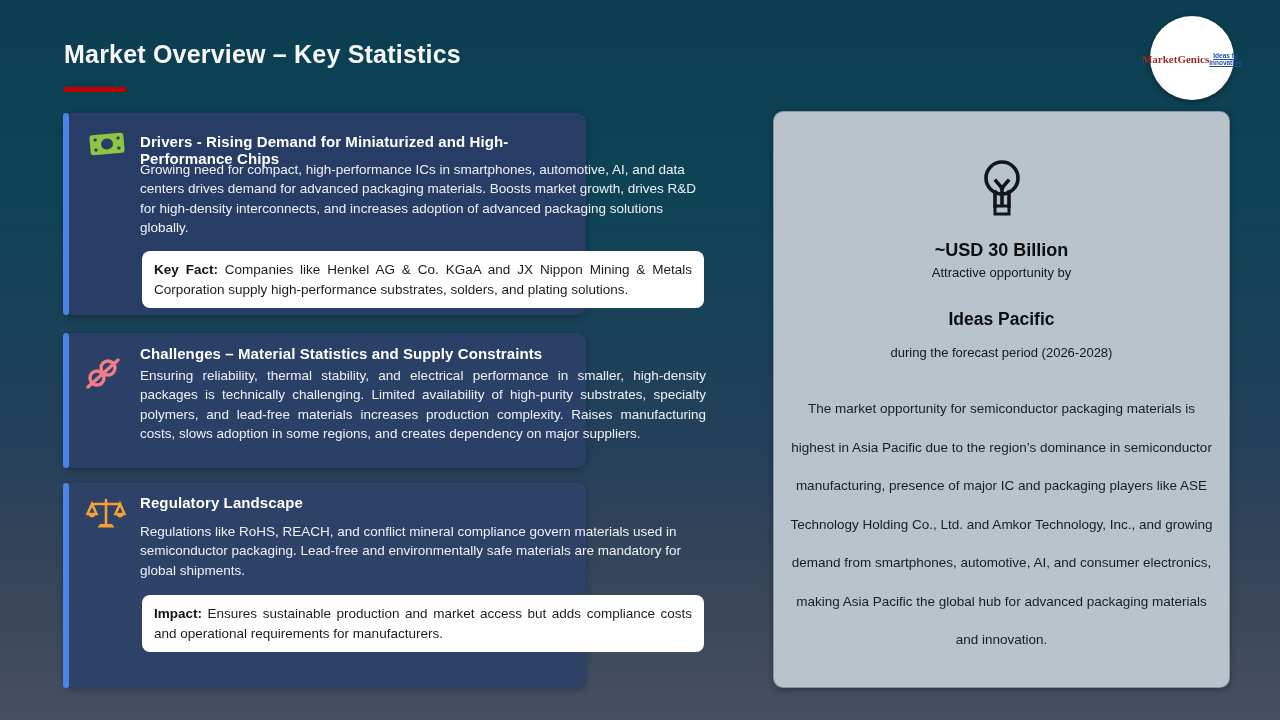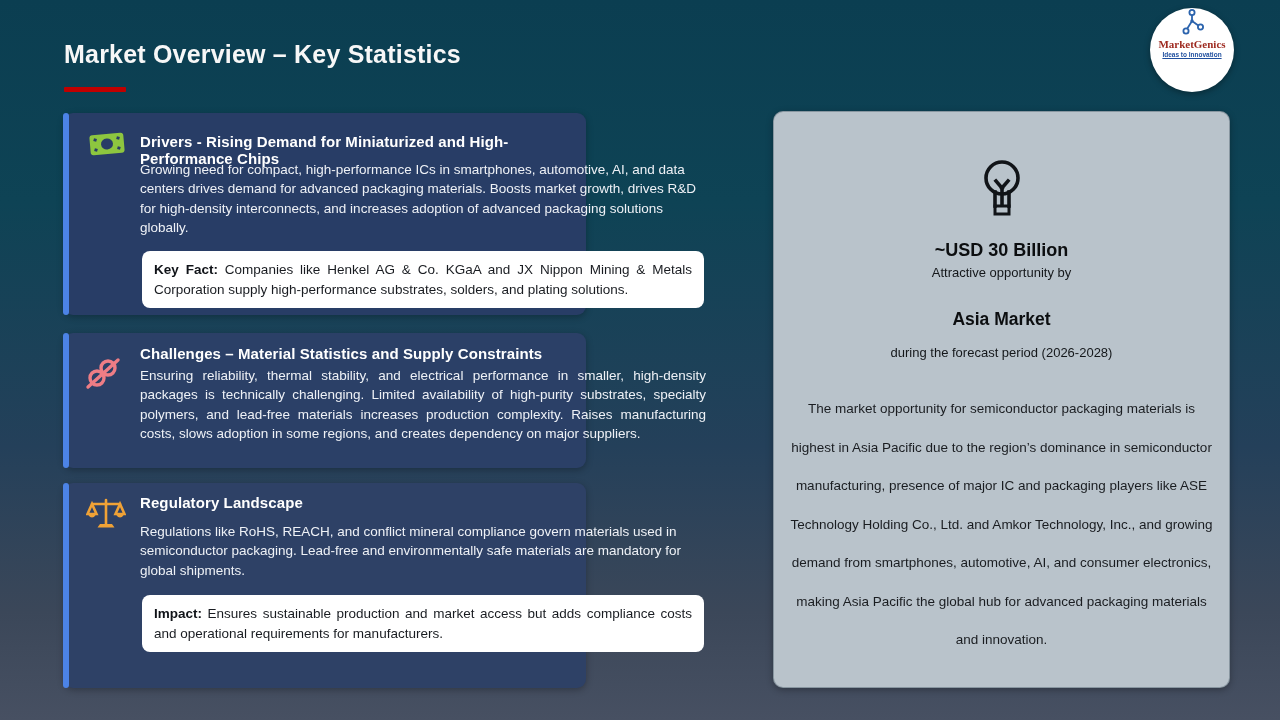"MarketGenics" .logo { flex-direction: column -> row; justify-content: flex-start -> center; top: 8px -> 16px }
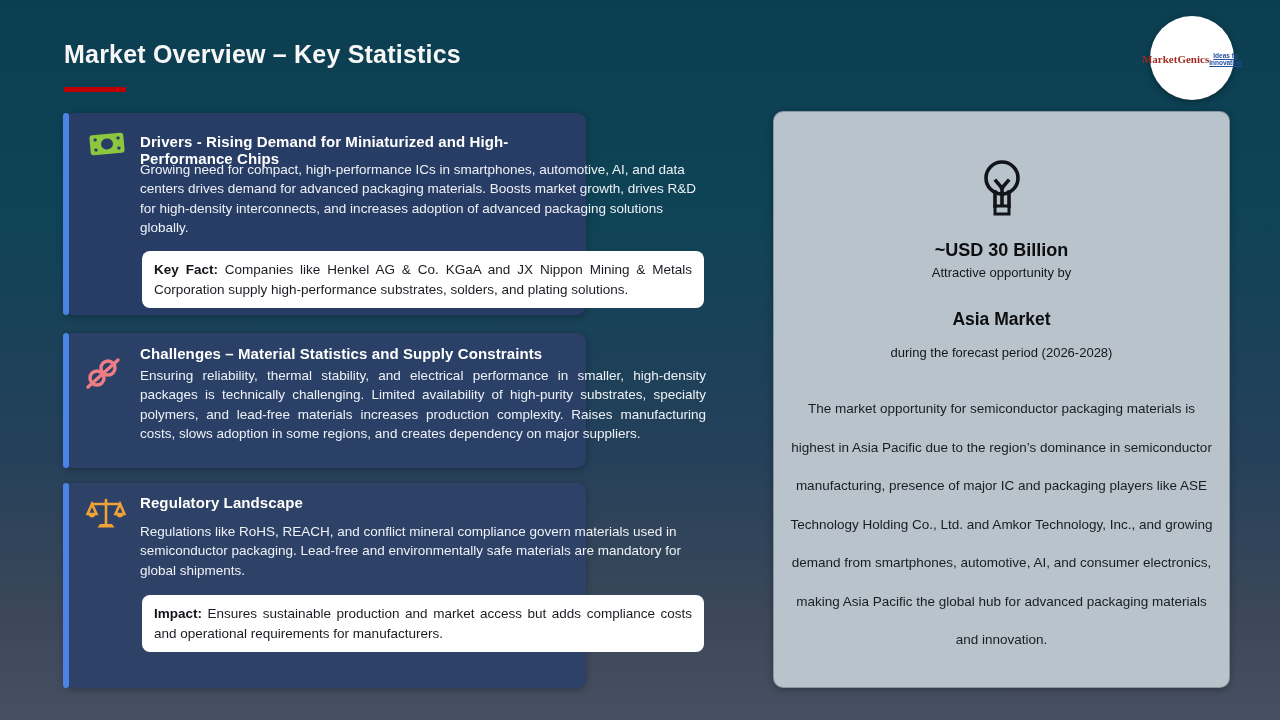"Asia Market" p.opp-region { text: Asia Market -> Ideas Pacific }
